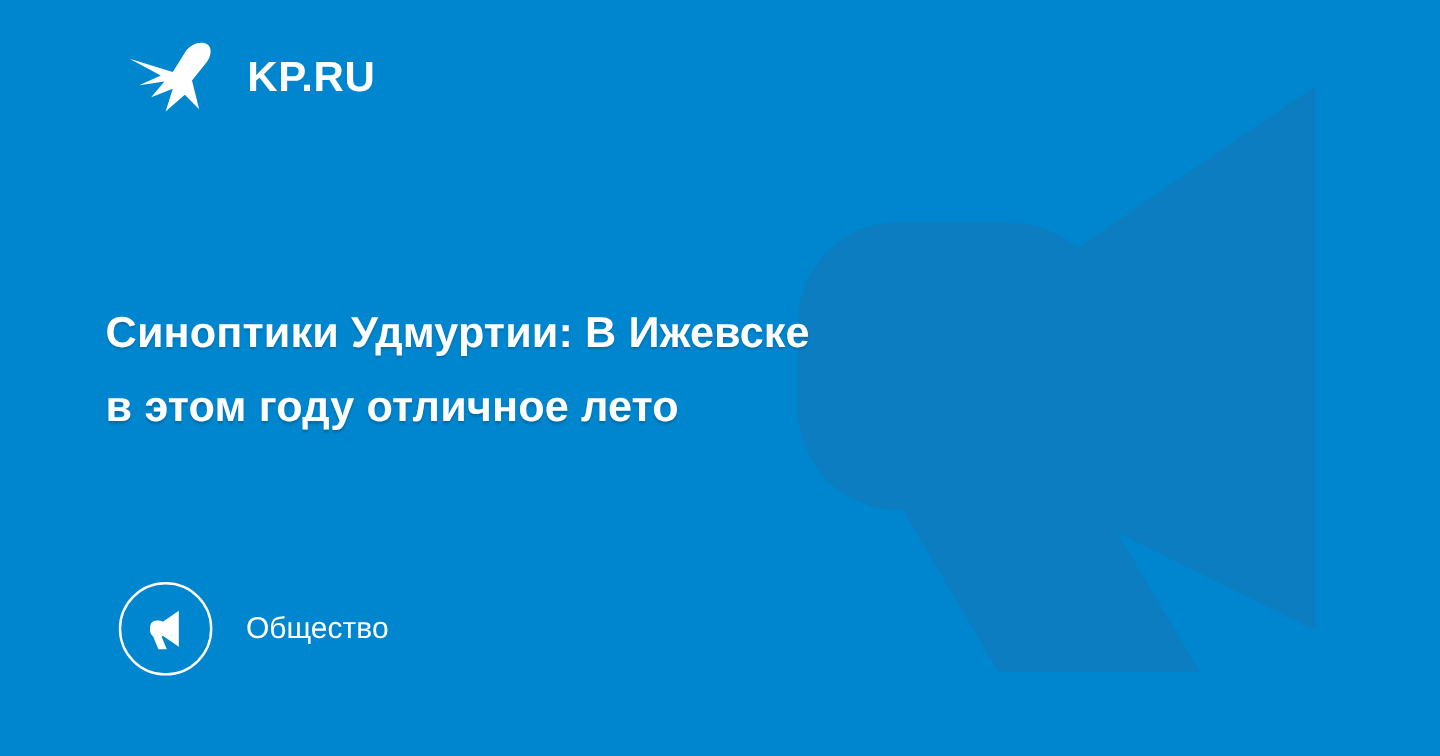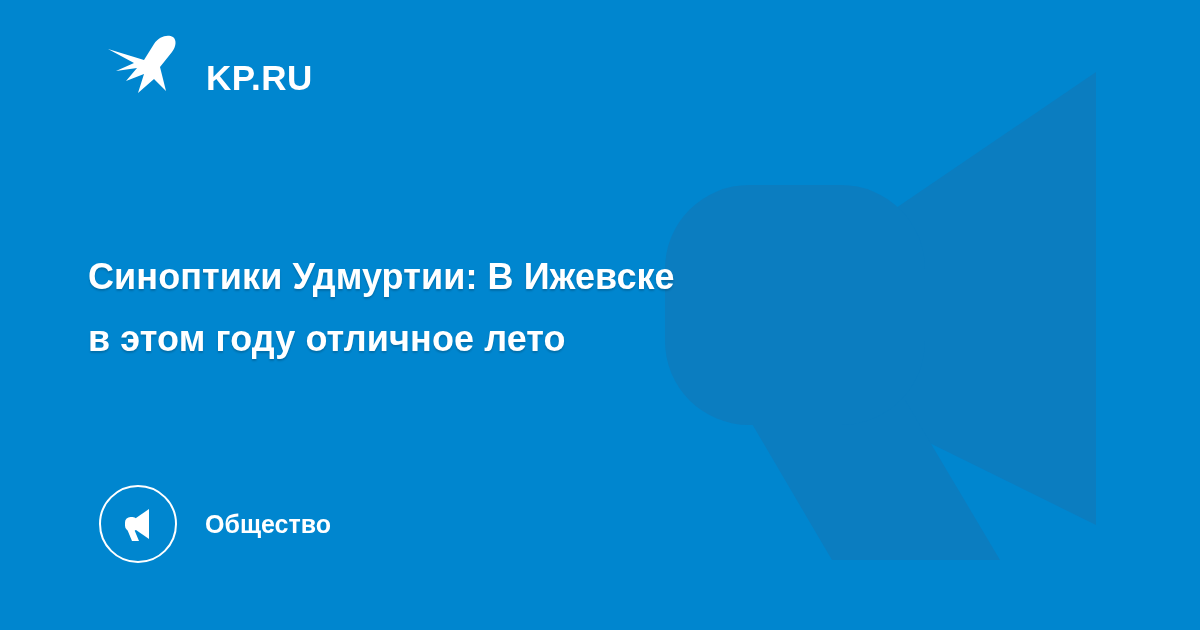"KP.RU" .header { align-items: flex-end -> center }
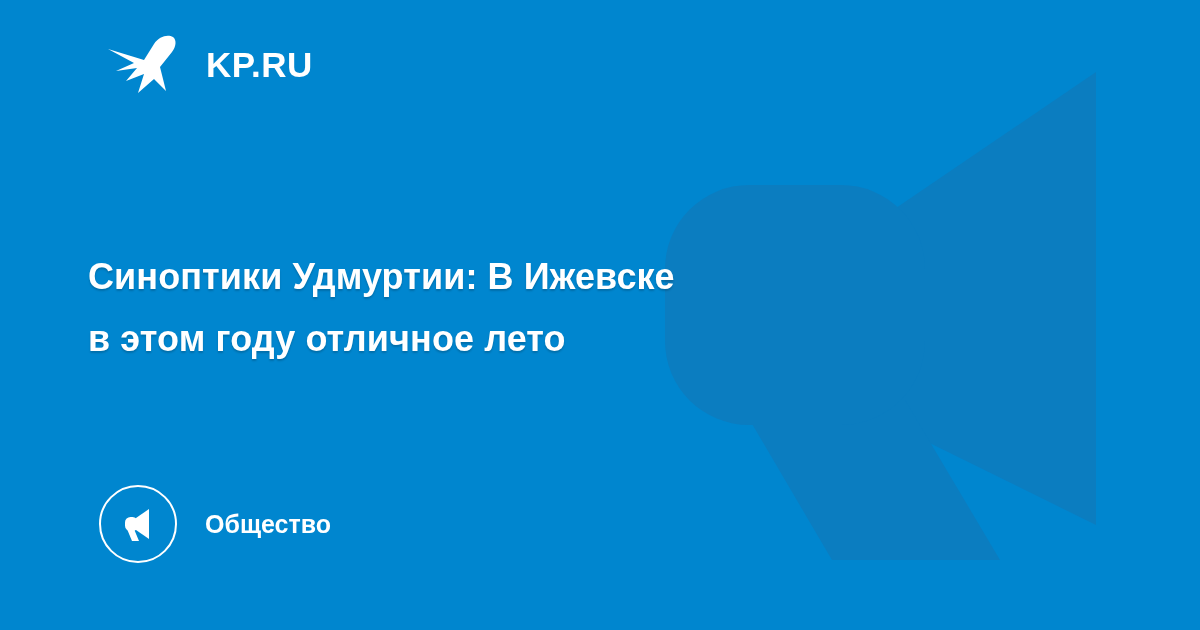"Общество" .category-label { font-weight: bold -> normal }
